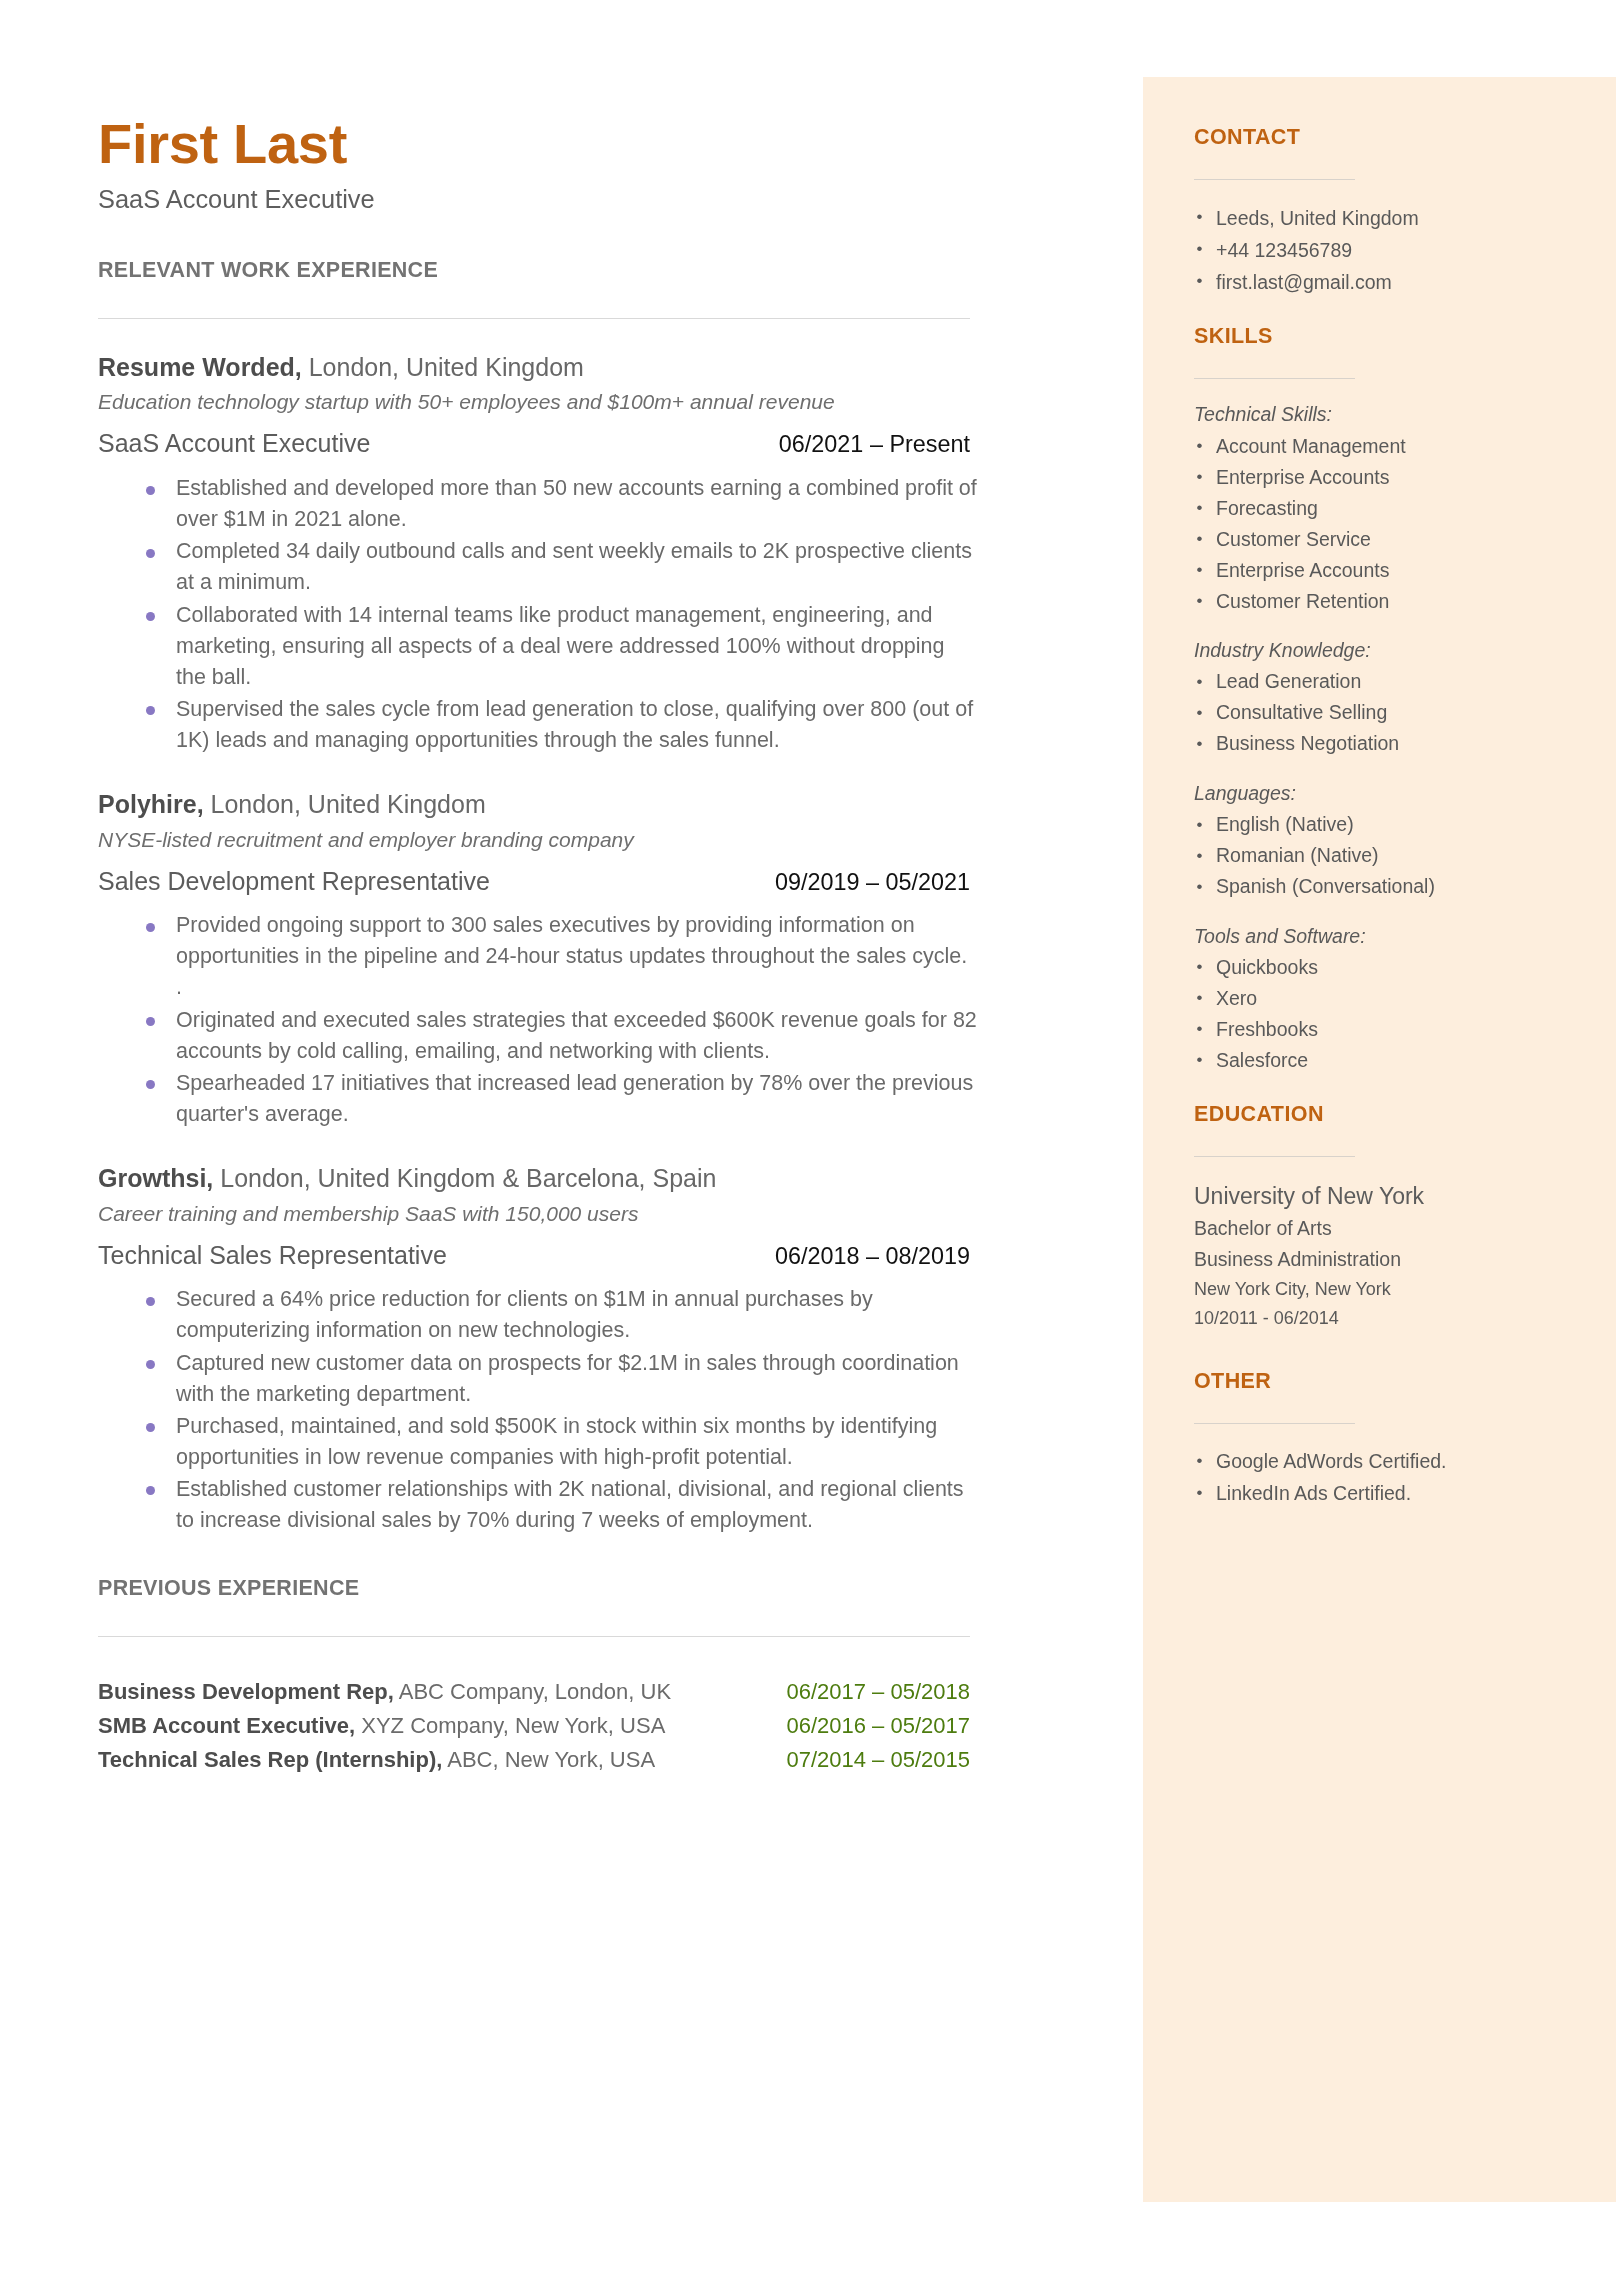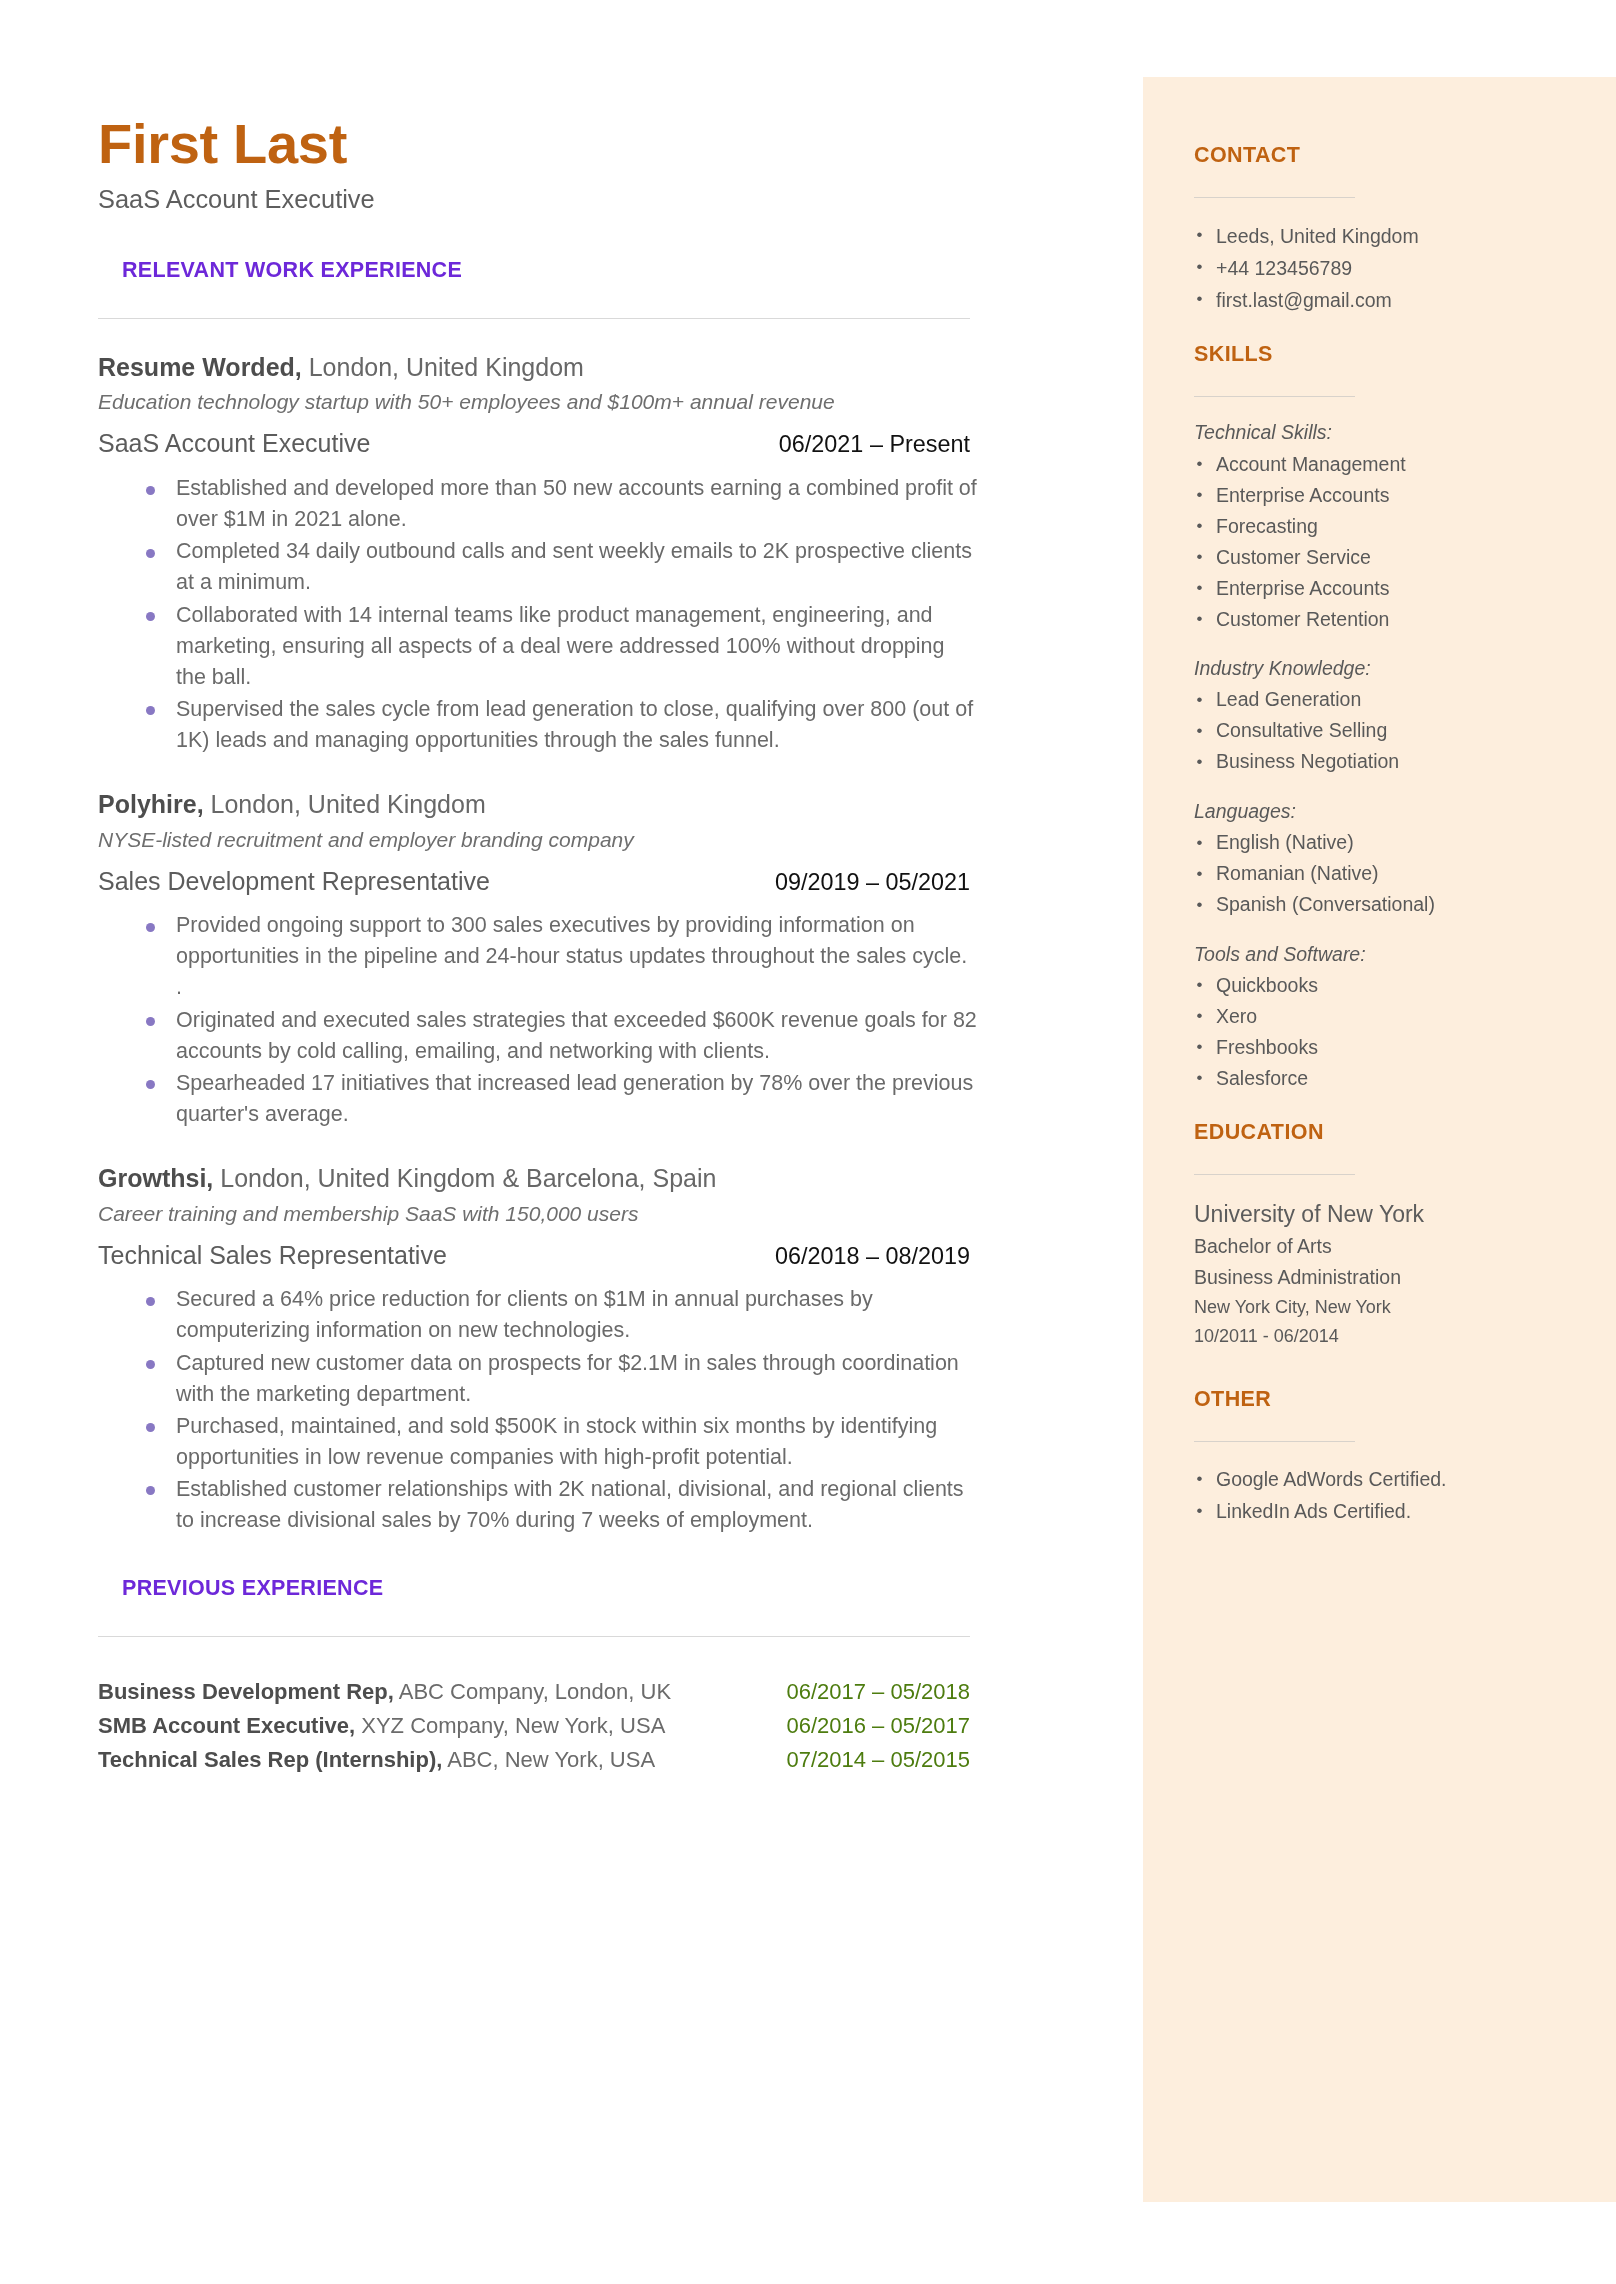"CONTACT" .sidebar-inner { padding: 66px 52px 0 51px -> 48px 52px 0 51px }
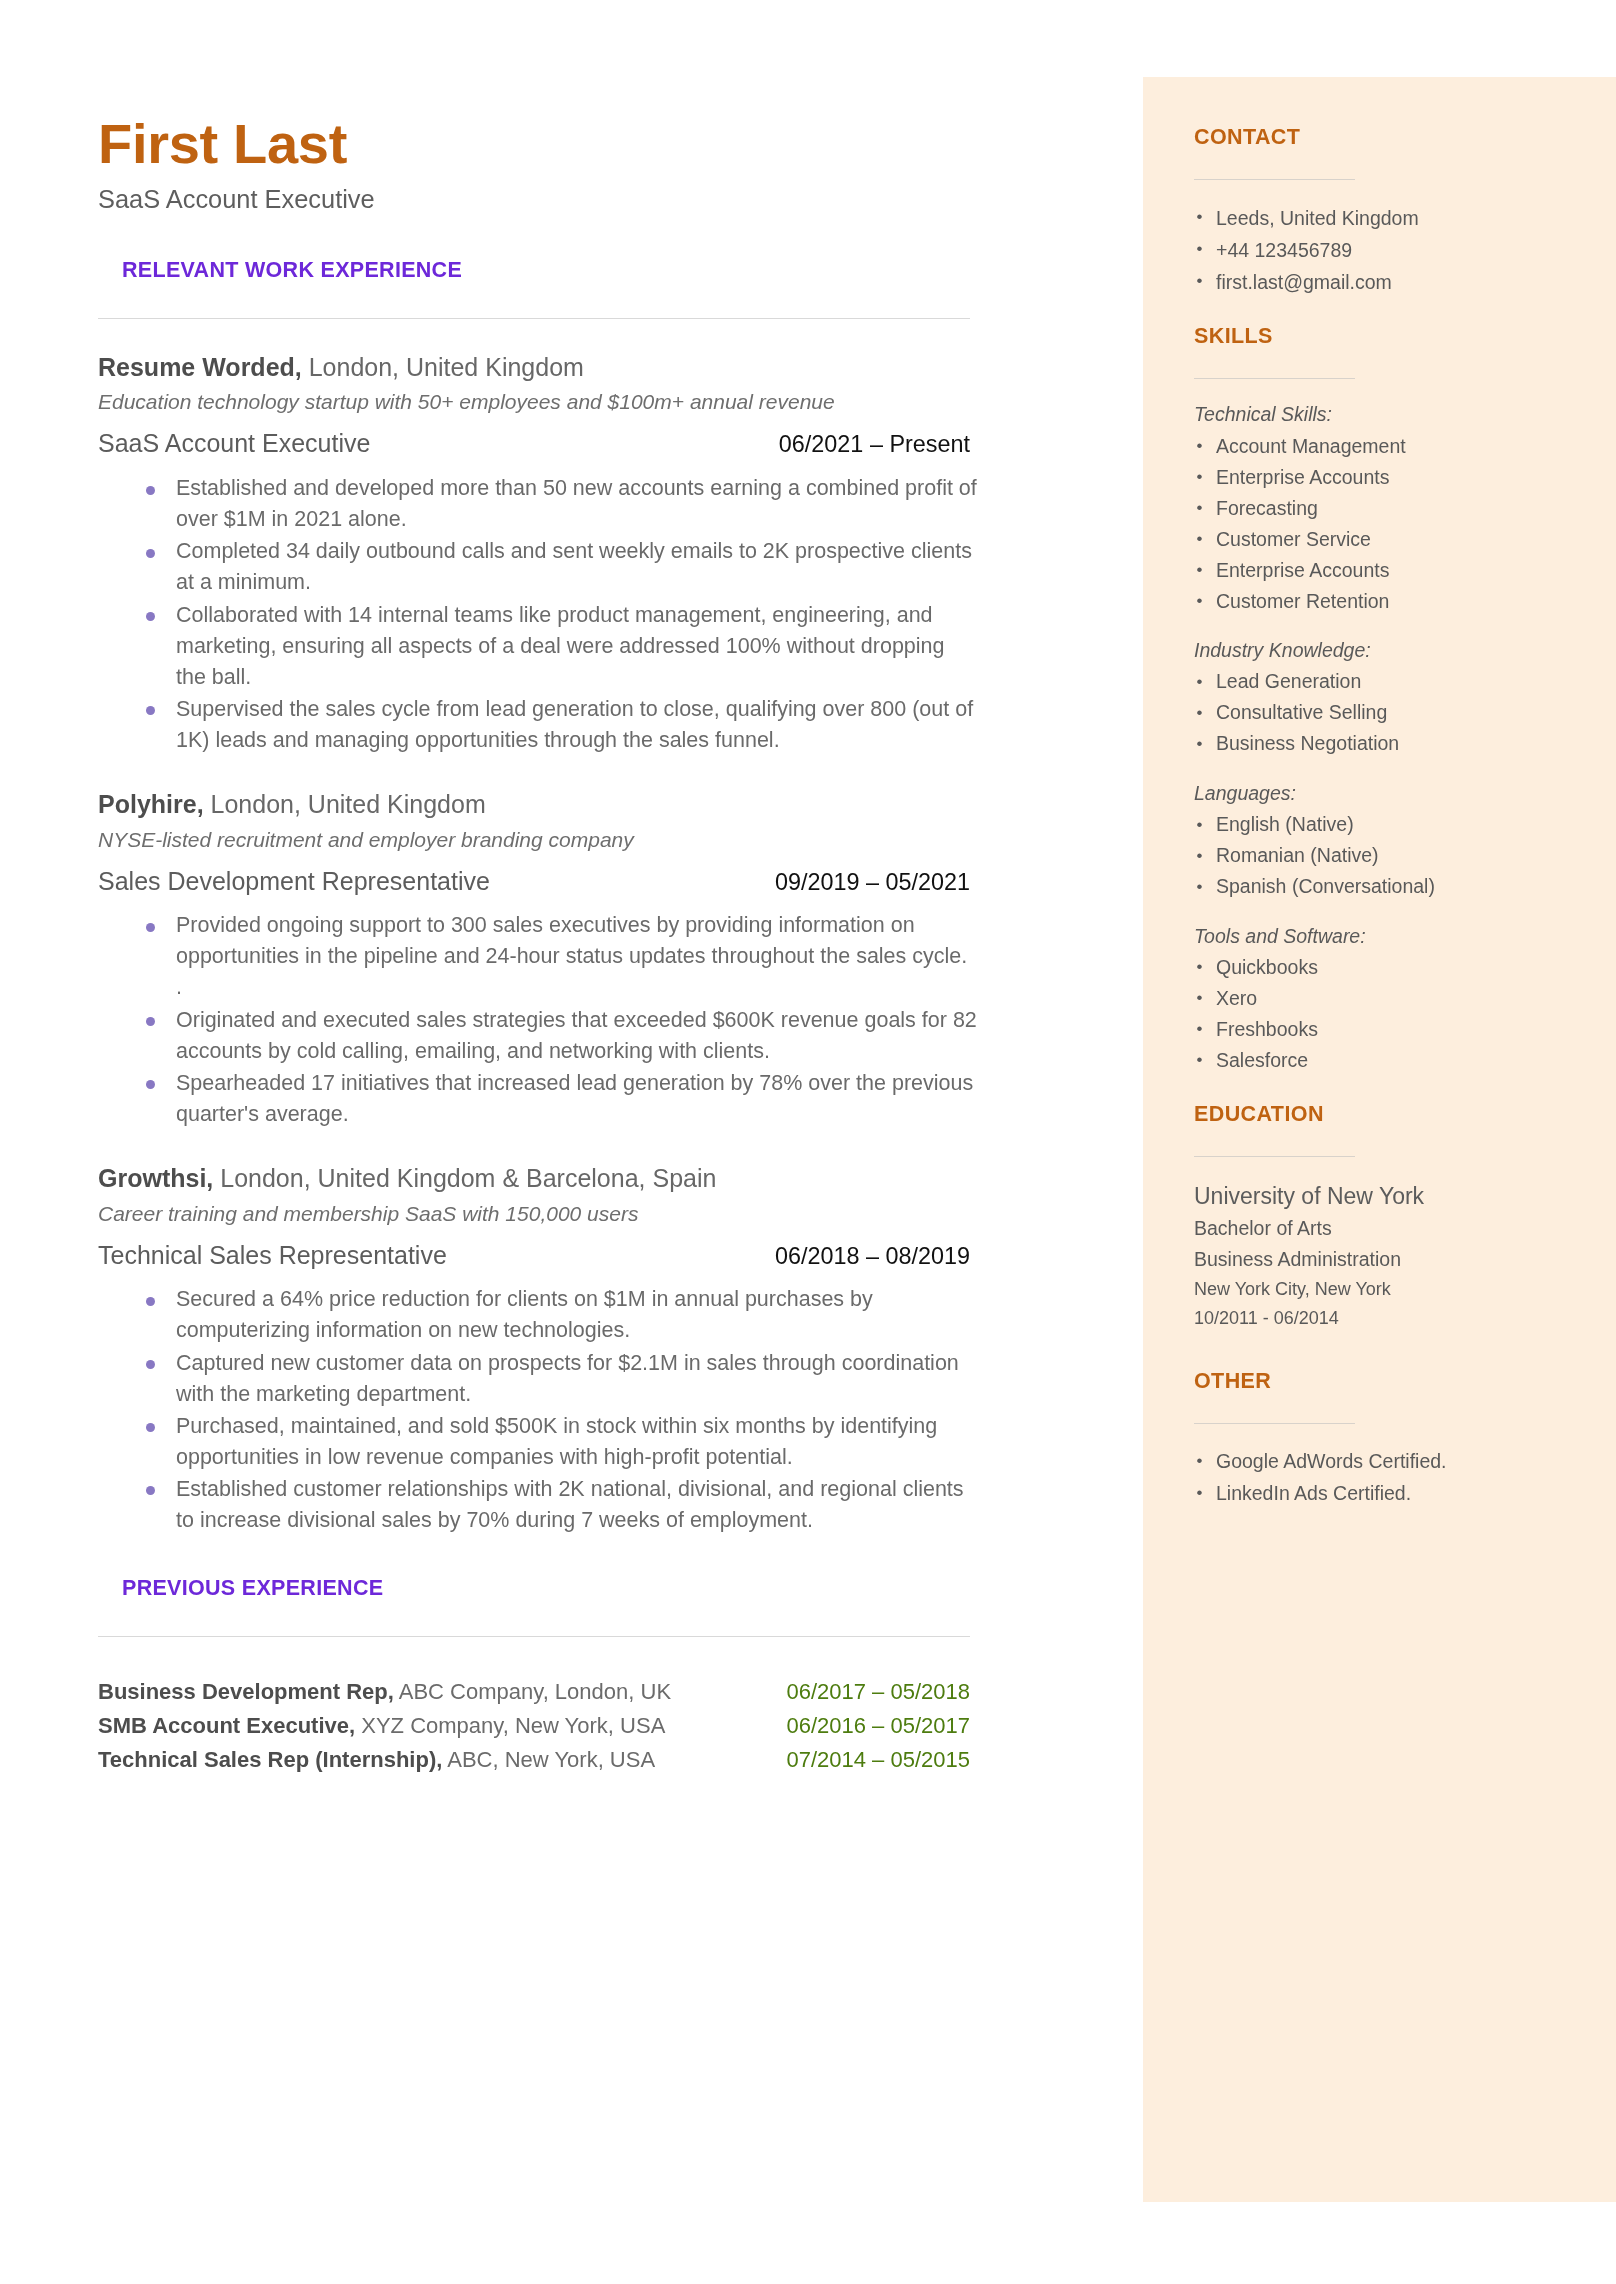"RELEVANT WORK EXPERIENCE" .section-heading { color: #6d28d9 -> #737373; margin-left: 24px -> none }
